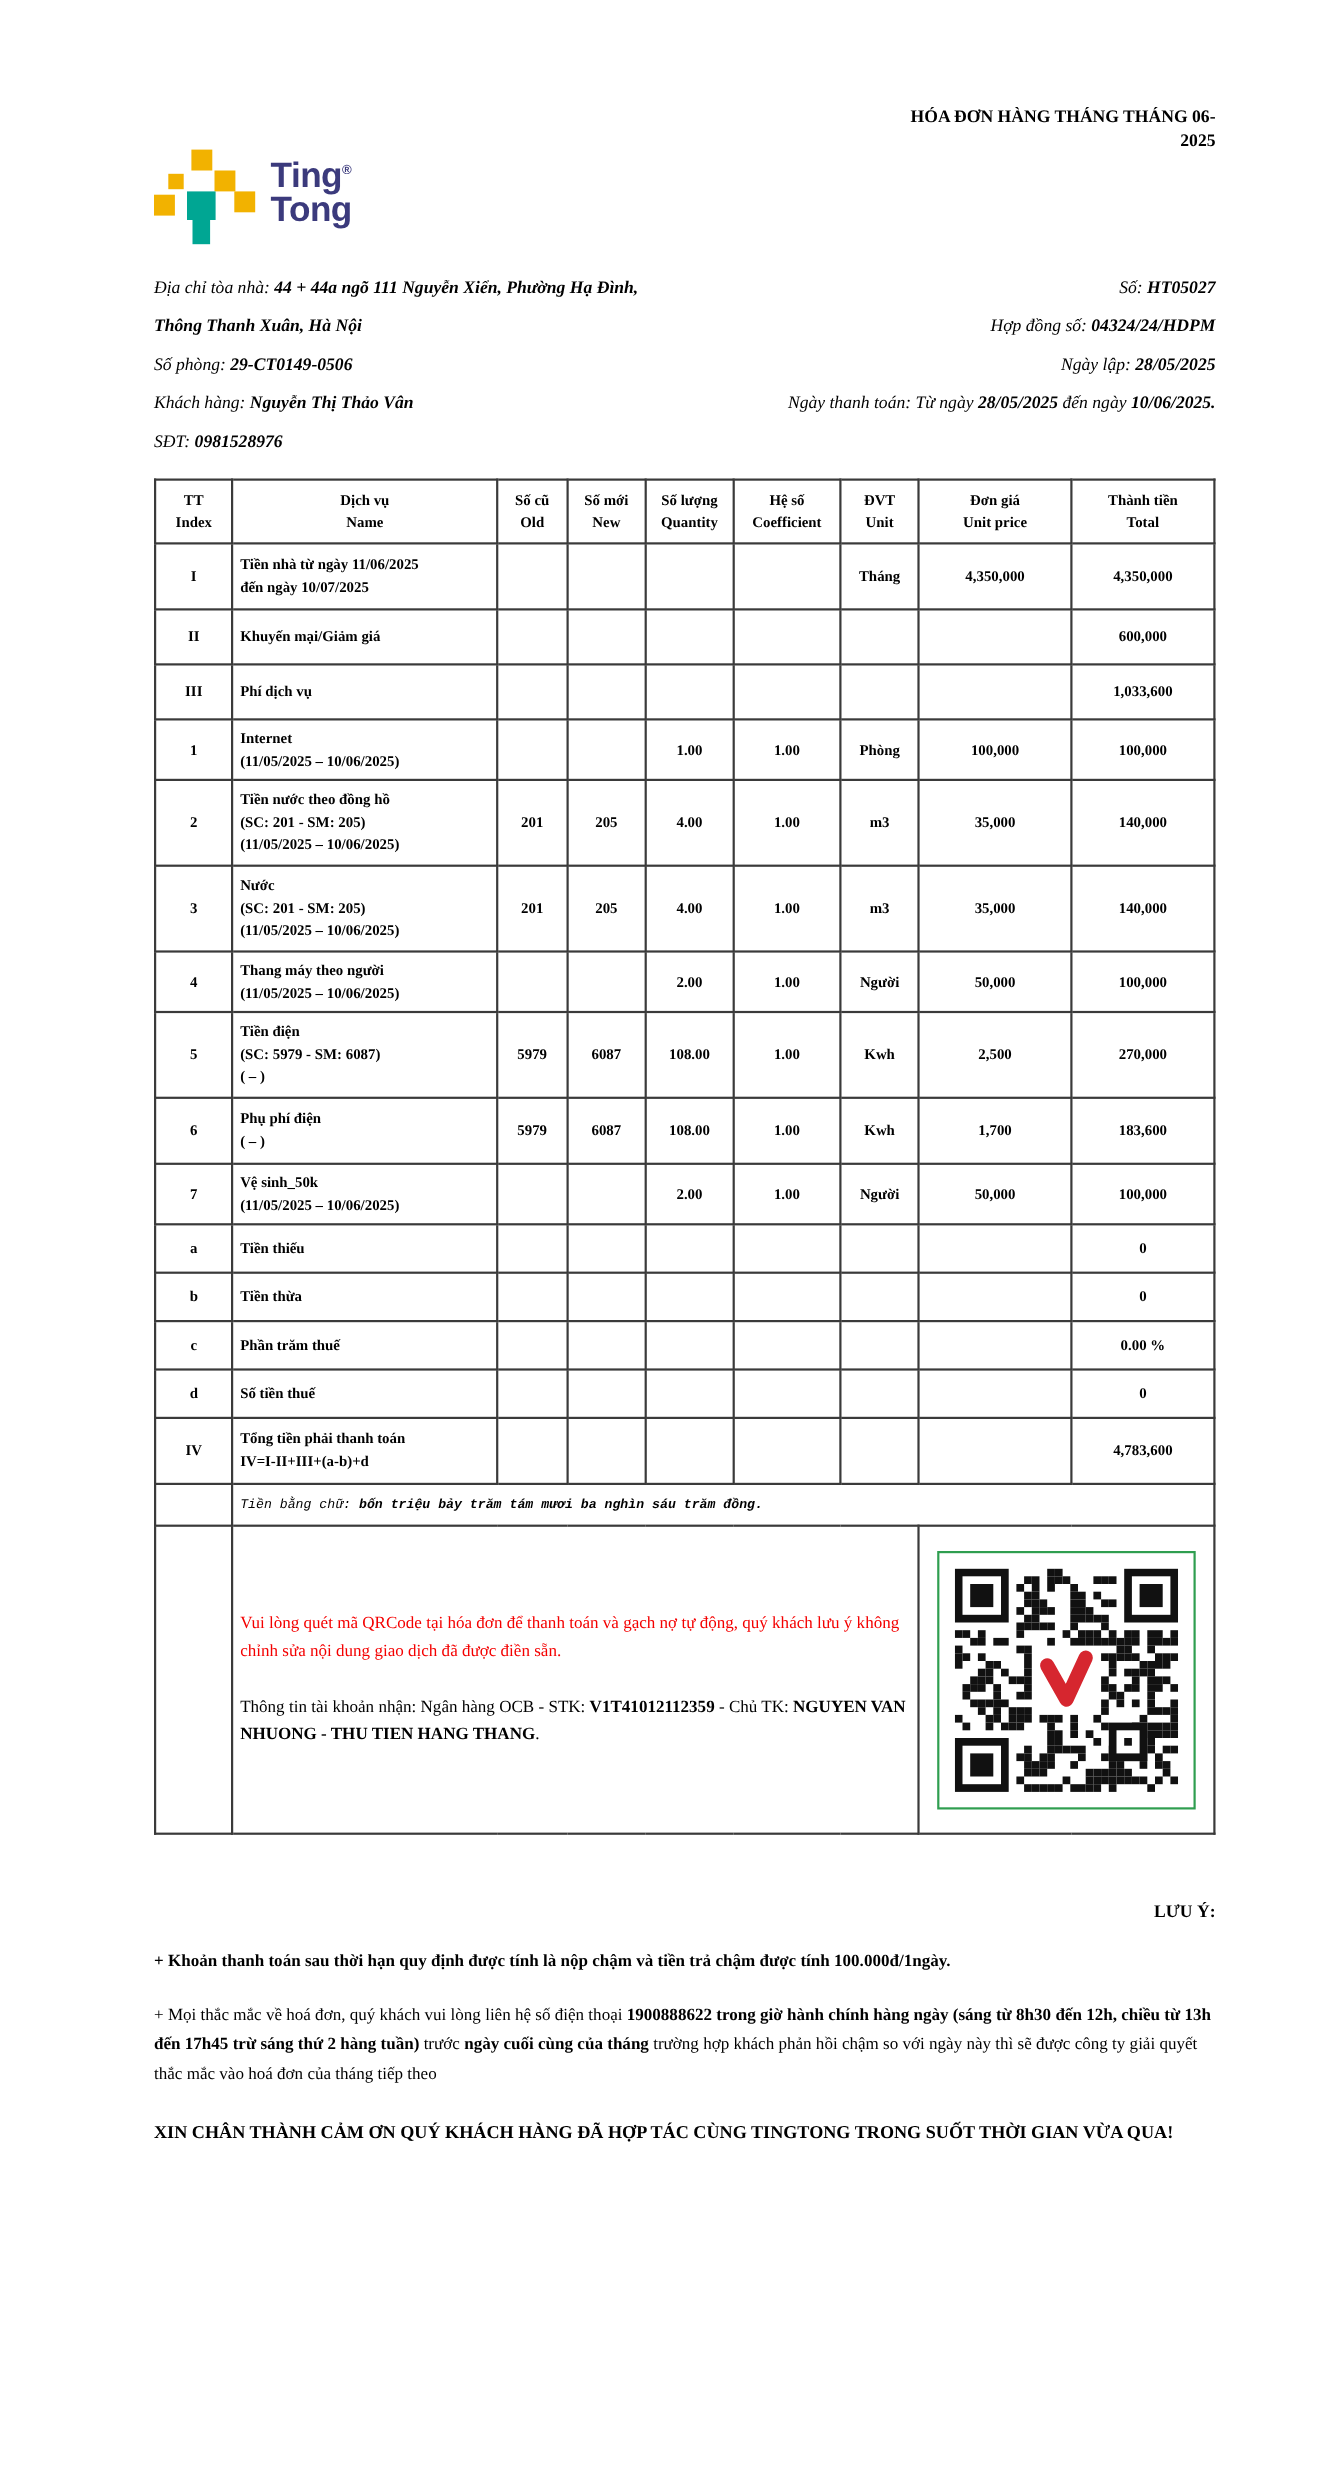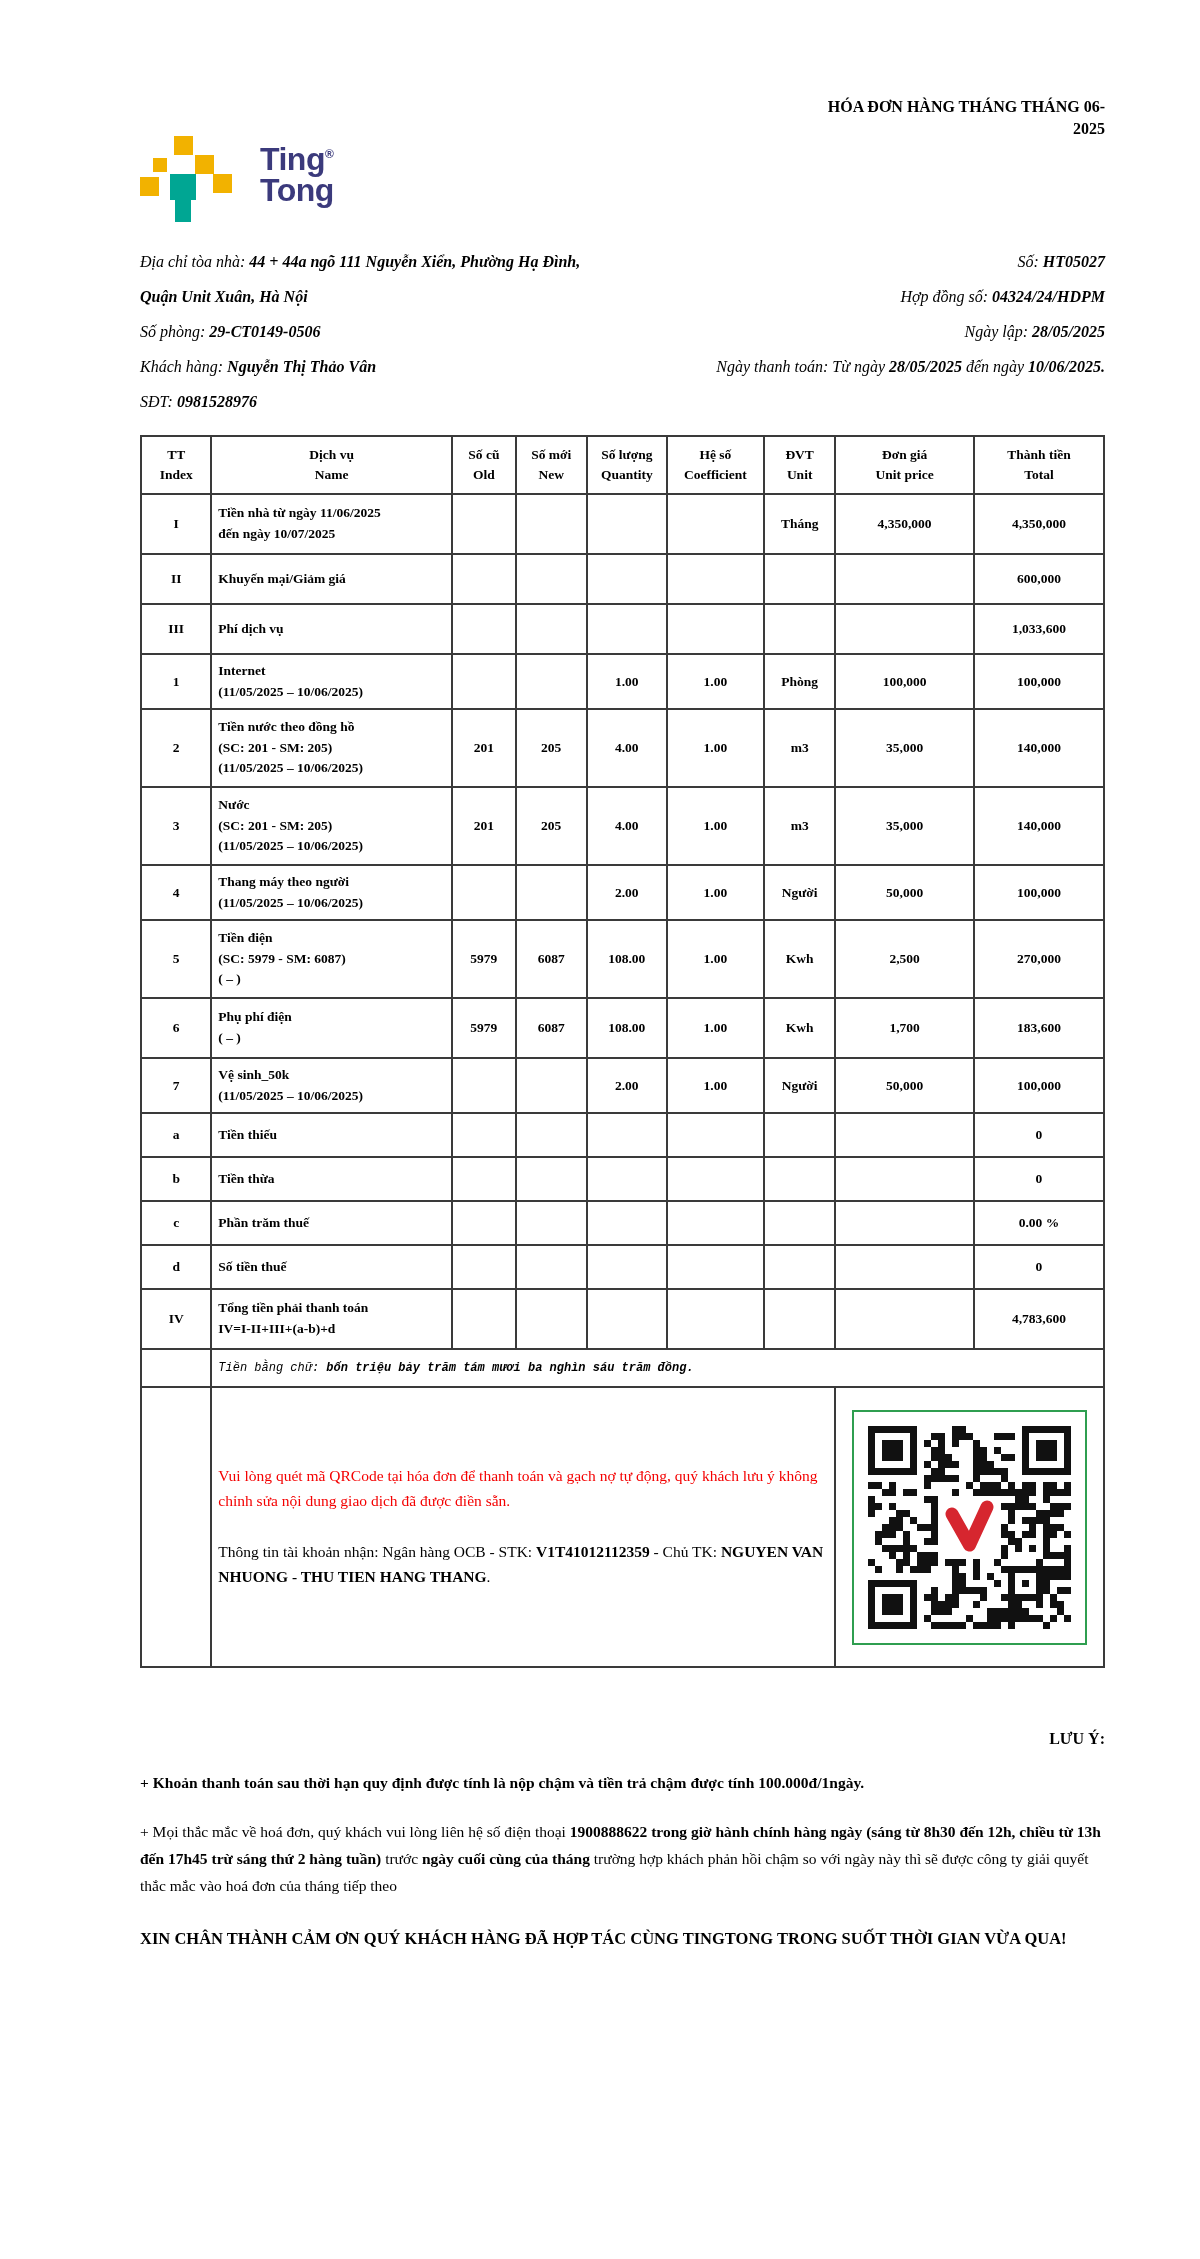"Ting®" .logo { gap: 28px -> 14px }
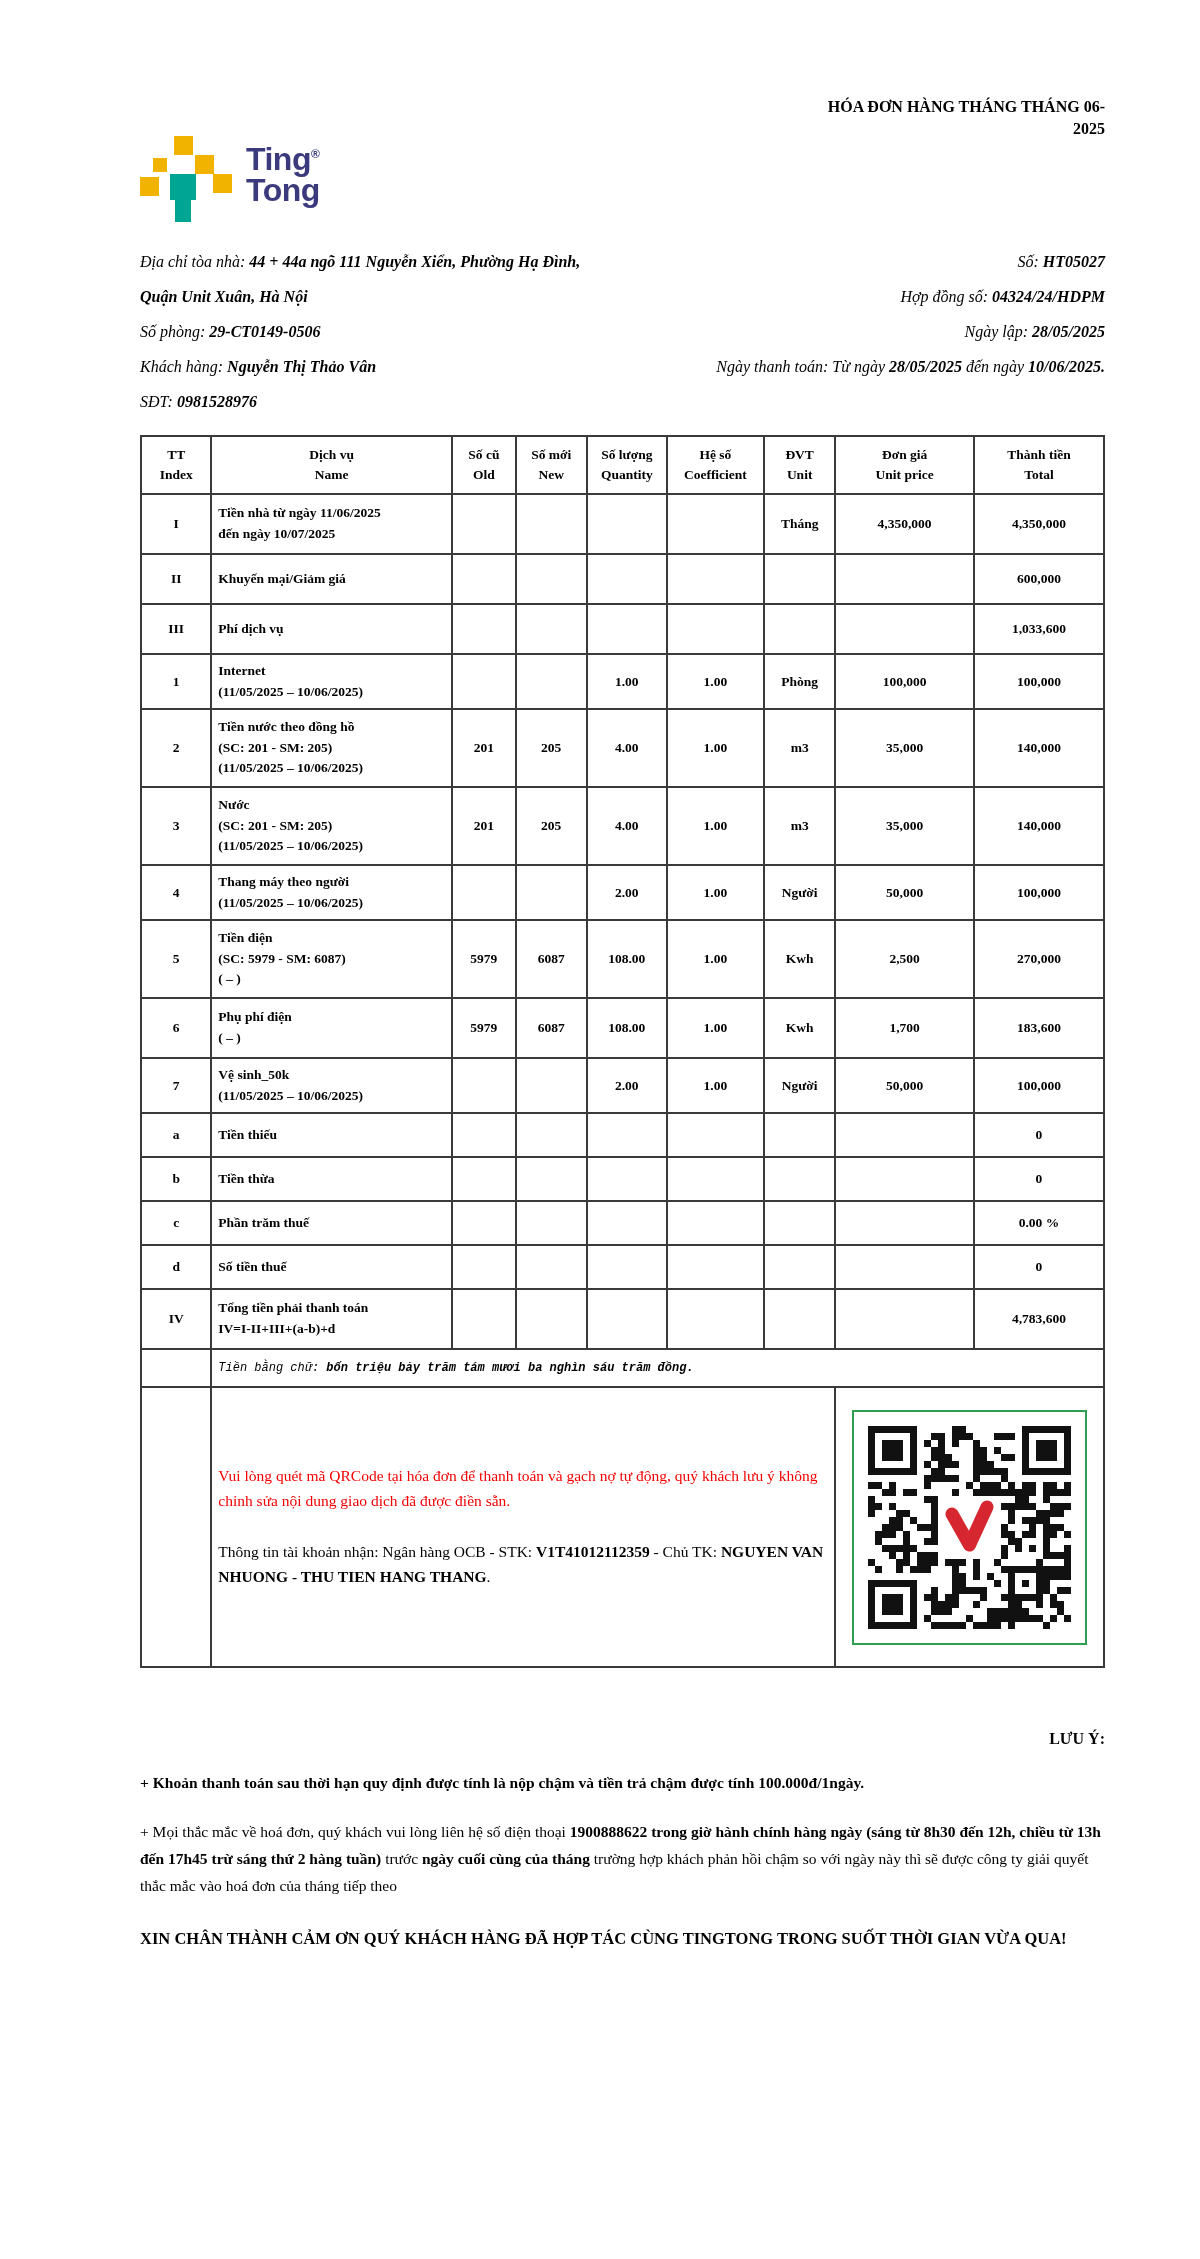"Quận Unit Xuân, Hà Nội" b { text: Quận Unit -> Thông Thanh }
